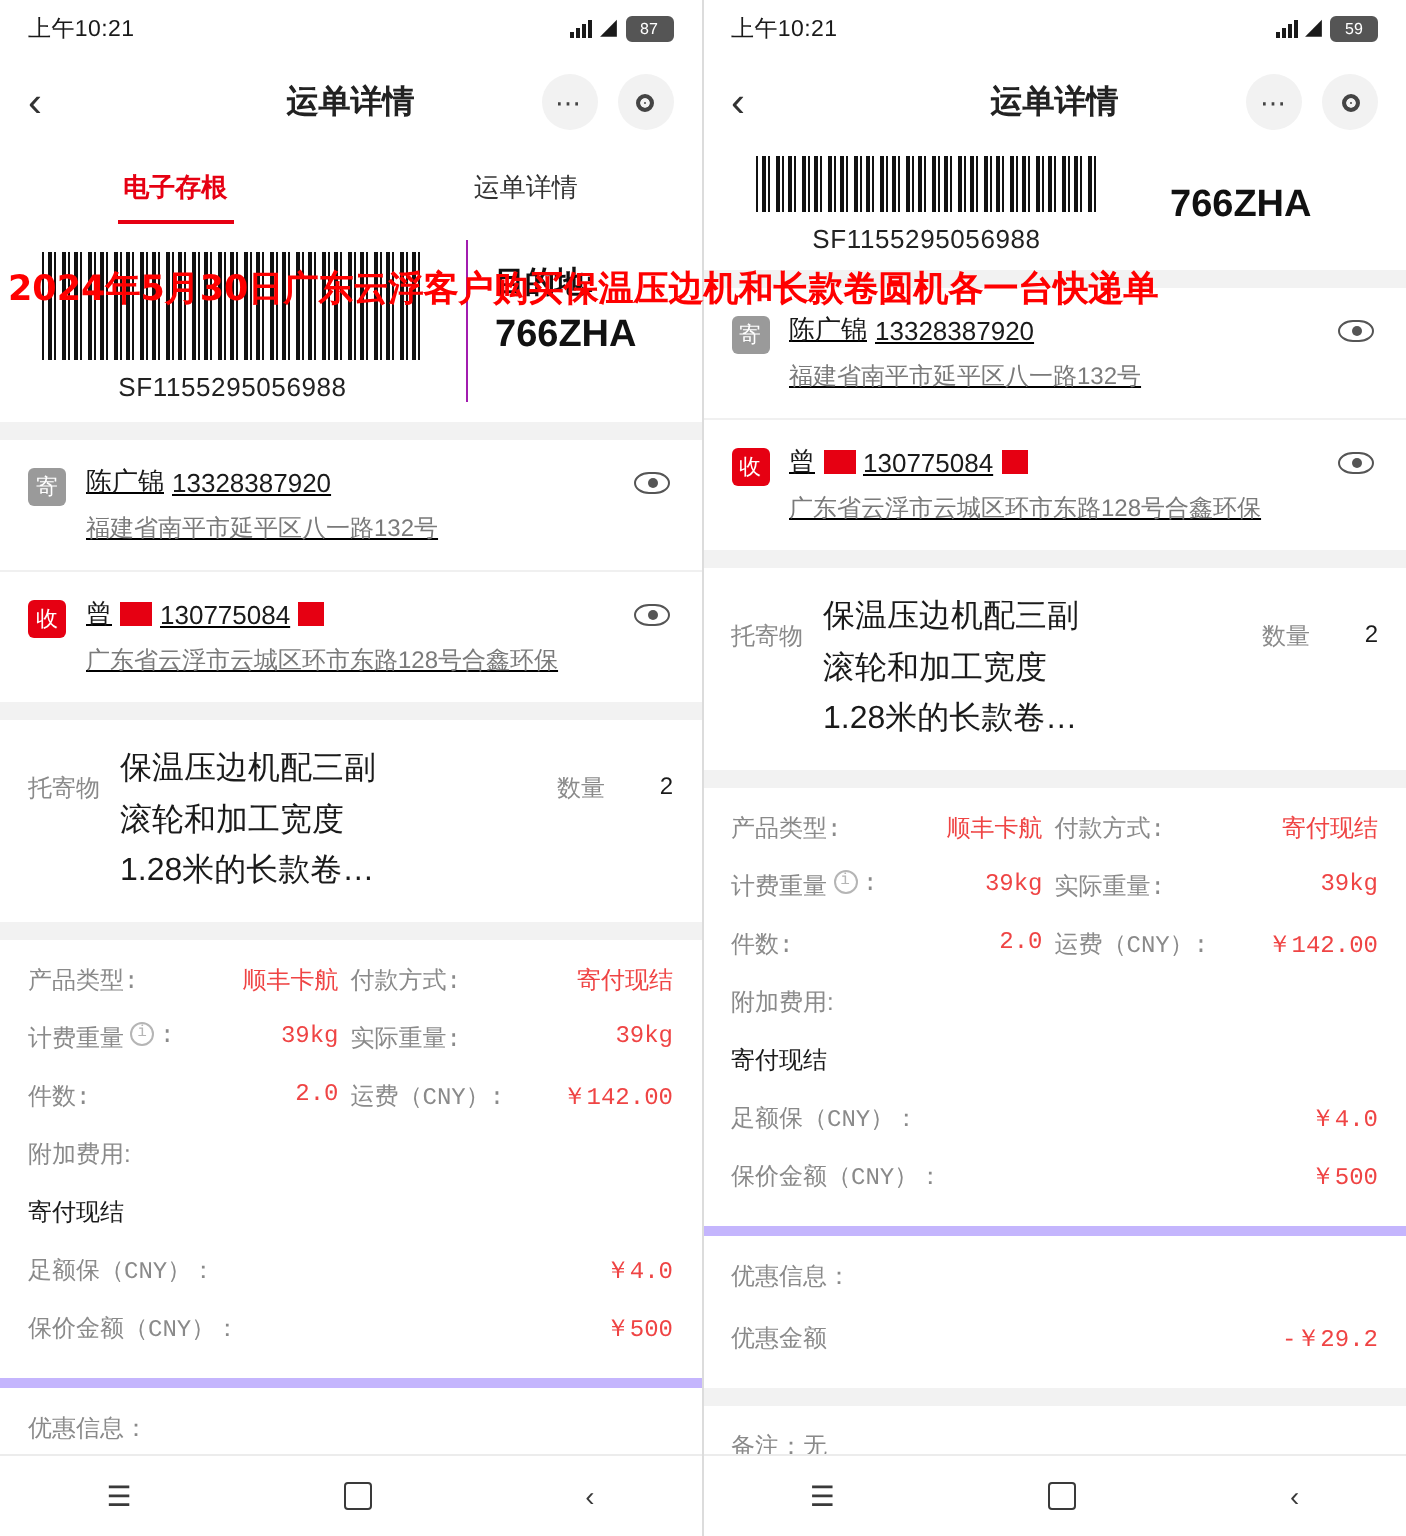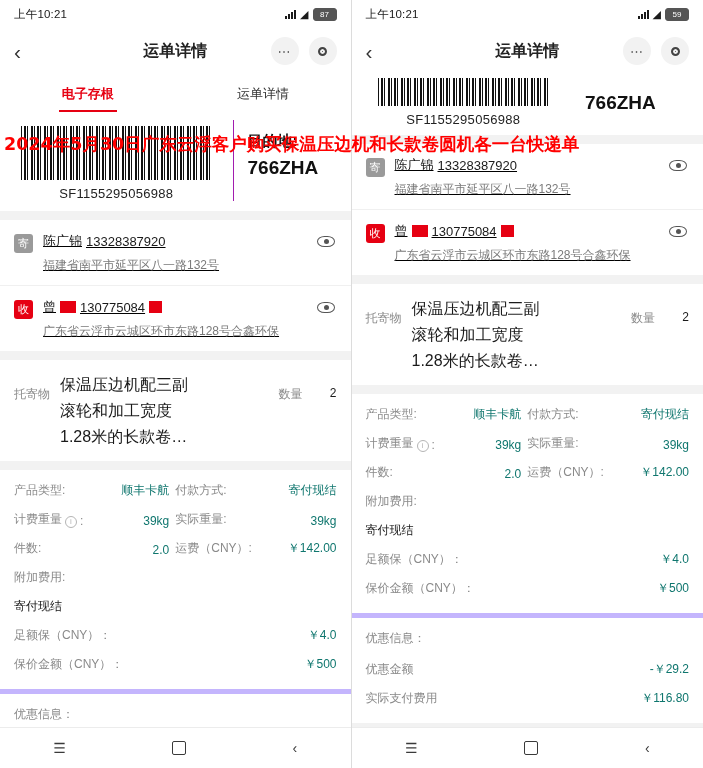"产品类型:" .dcell { align-items: flex-end -> flex-start; font-family: none -> Liberation Mono, monospace }
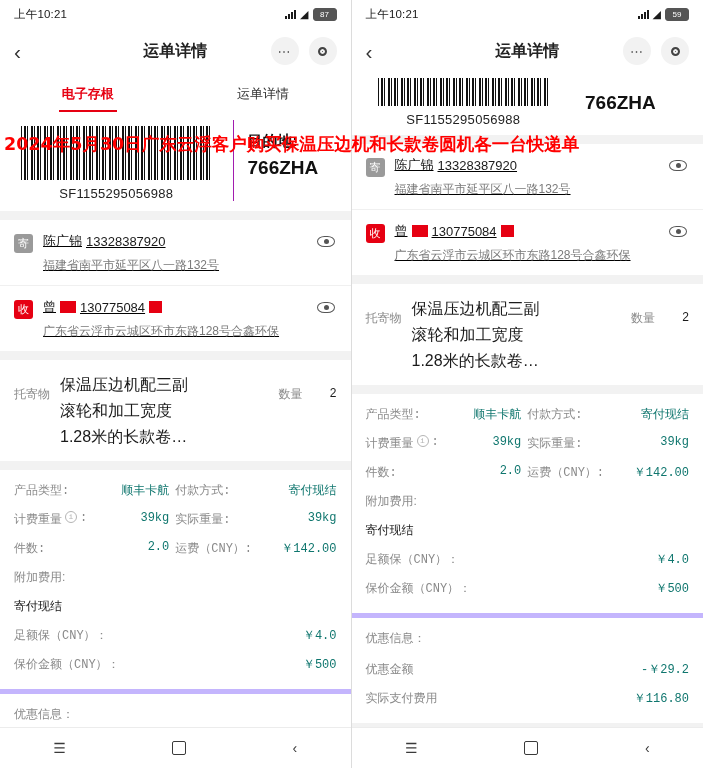"顺丰卡航" .dval { color: #0f766e -> #ef4444 }
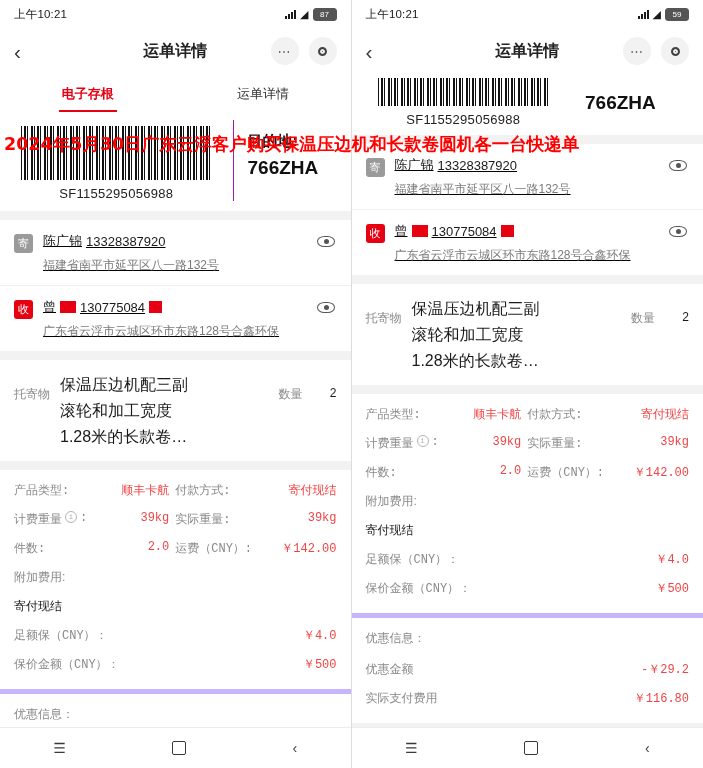"实际支付费用" div.drow { html: <div> <span> <span>实际支付费用</span> <span>￥116.80</span> </span> </div> -> none }
